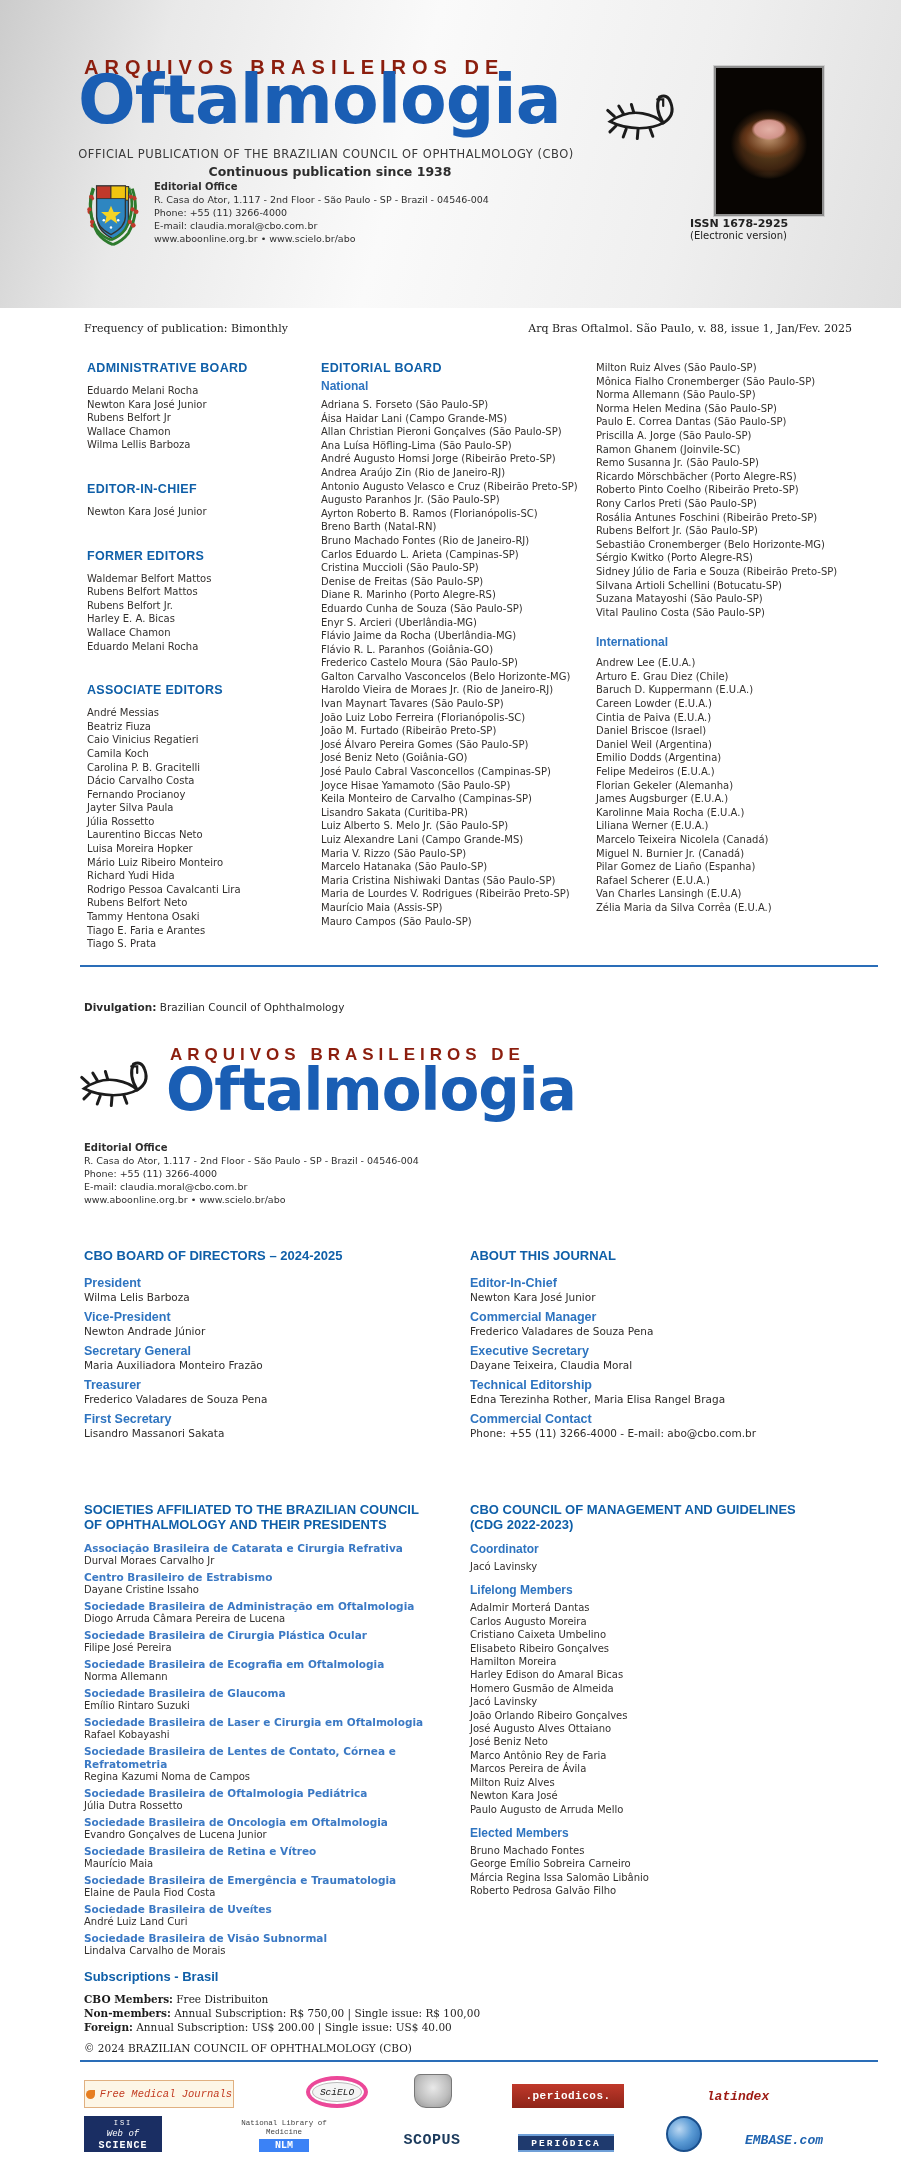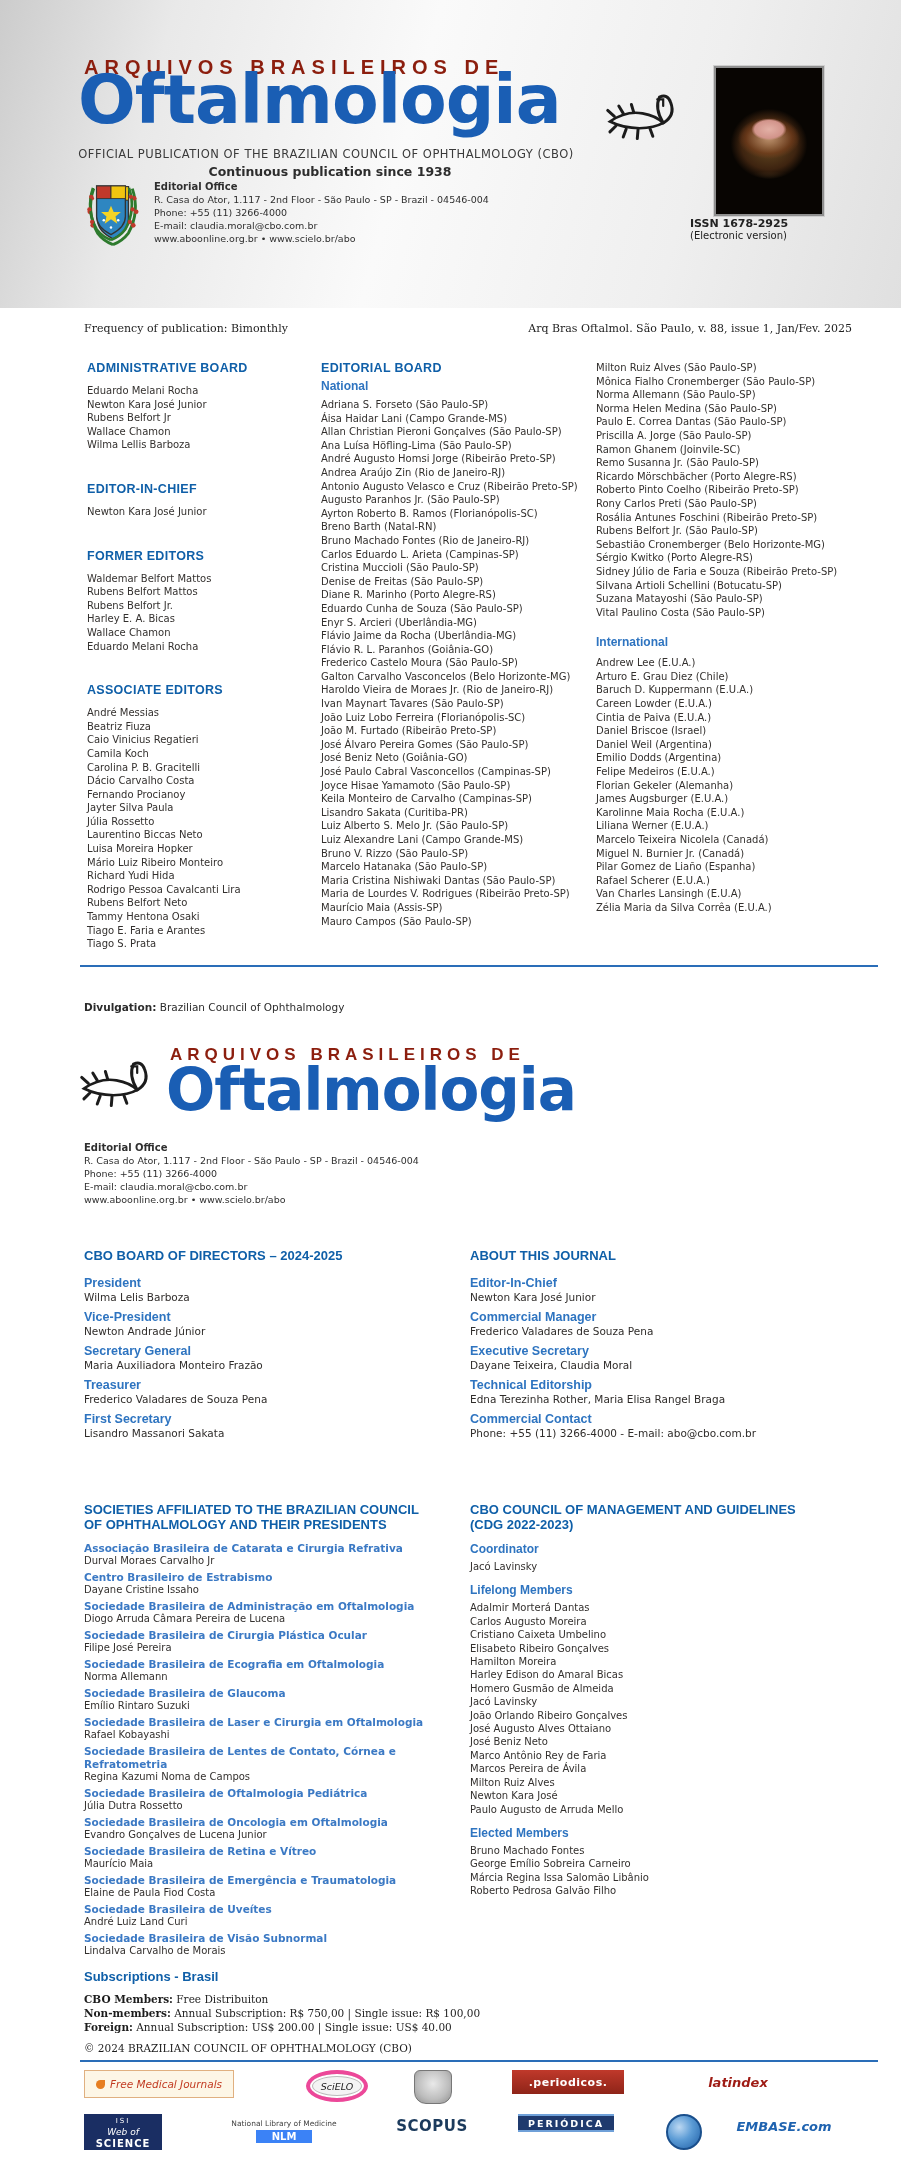"Bruno V. Rizzo (São Paulo-SP)" div.list-item { text: Bruno -> Maria }
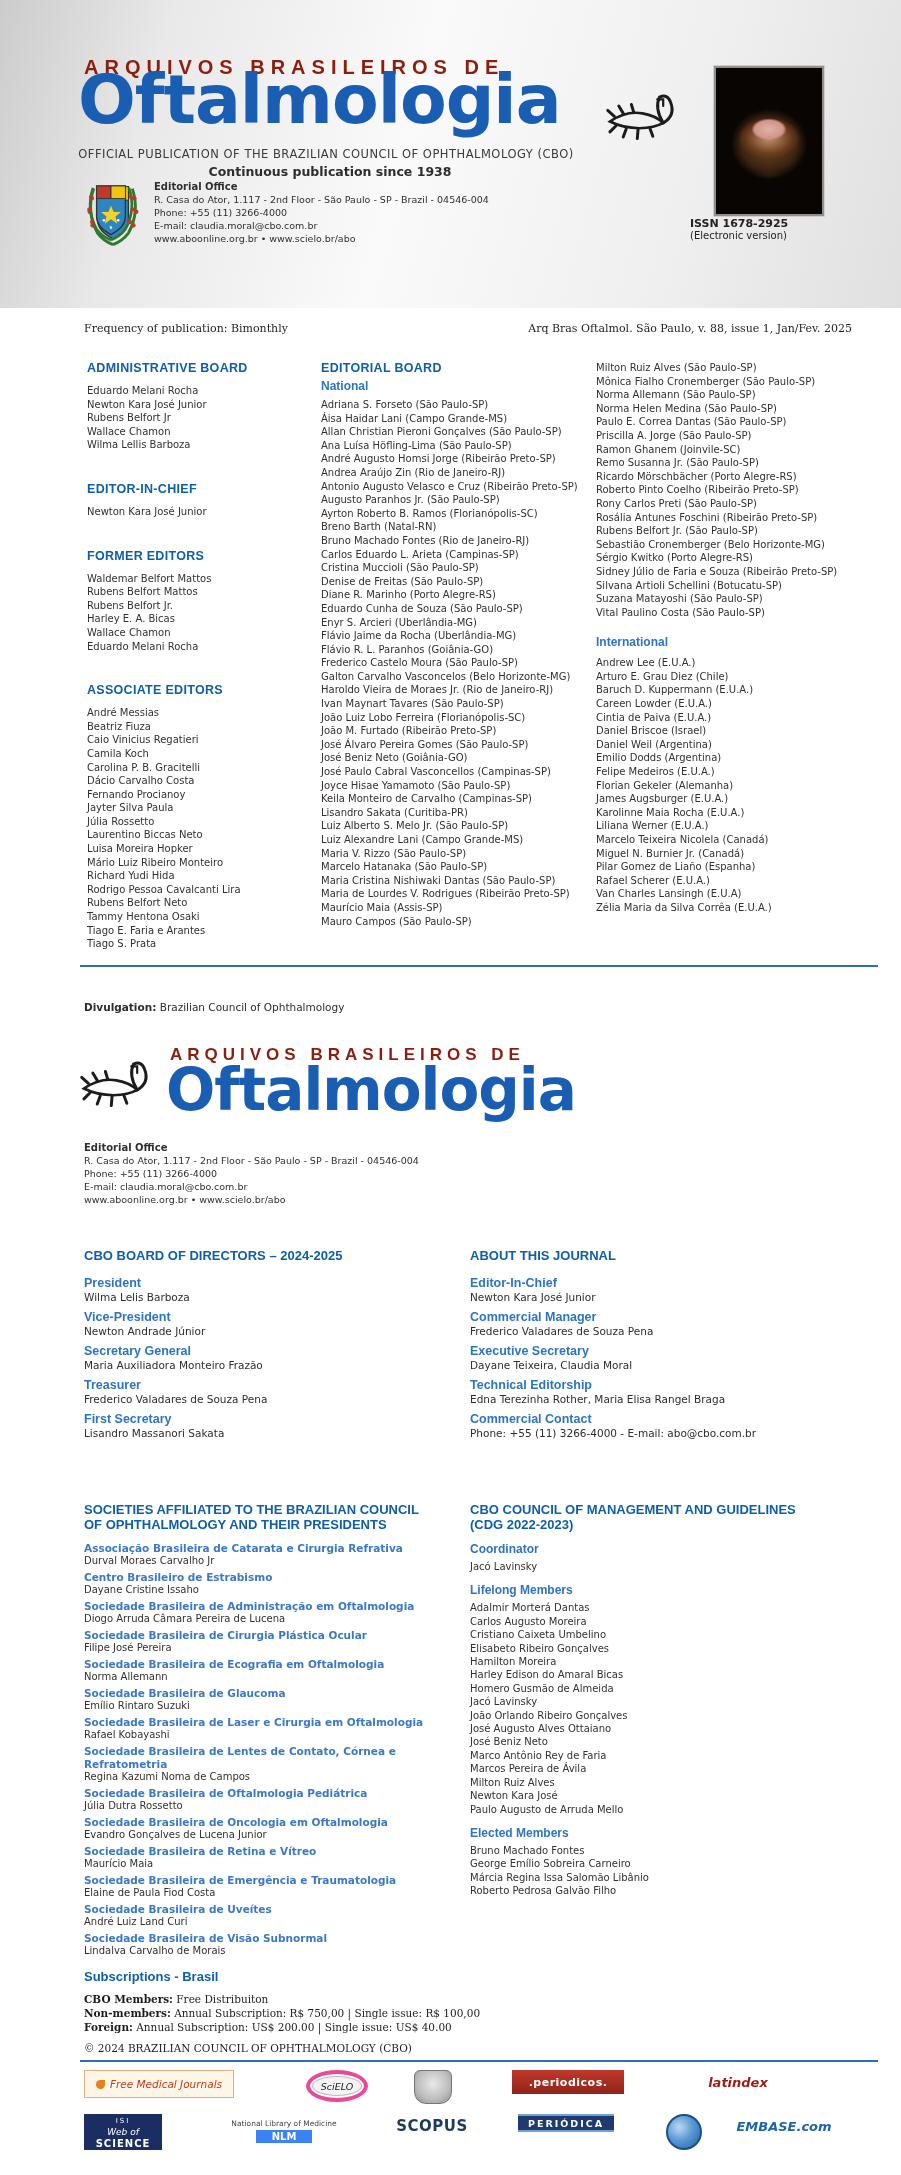"Free Medical Journals" .logo-row { align-items: flex-start -> flex-end; font-family: none -> Liberation Mono, monospace }
